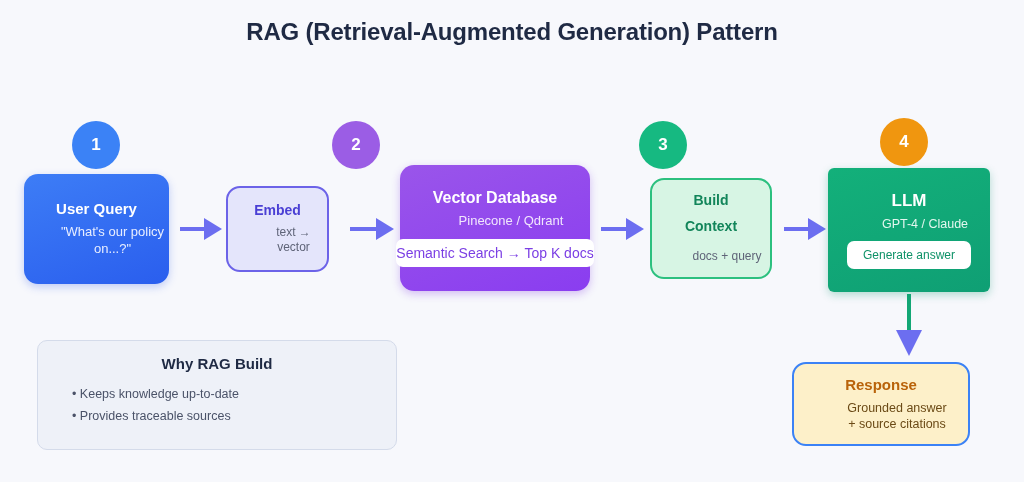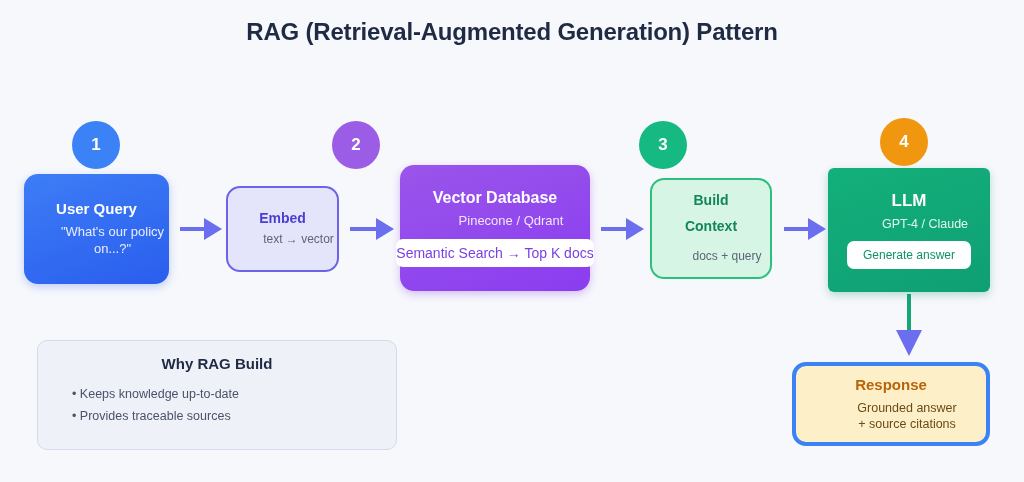"Embed" #node-embed { width: 113px -> 103px }
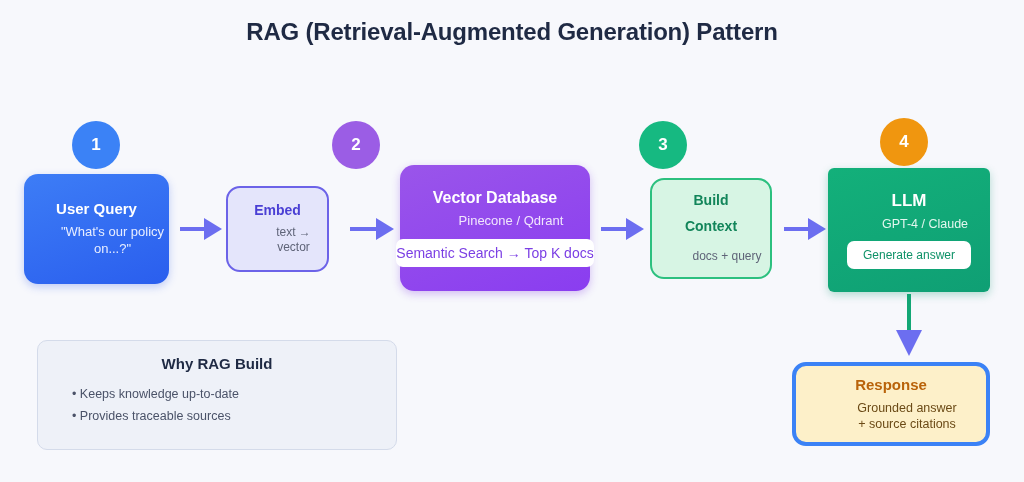"Response" #node-response { border: 4px solid #3b82f6 -> 2px solid #3b82f6; width: 198px -> 178px }
